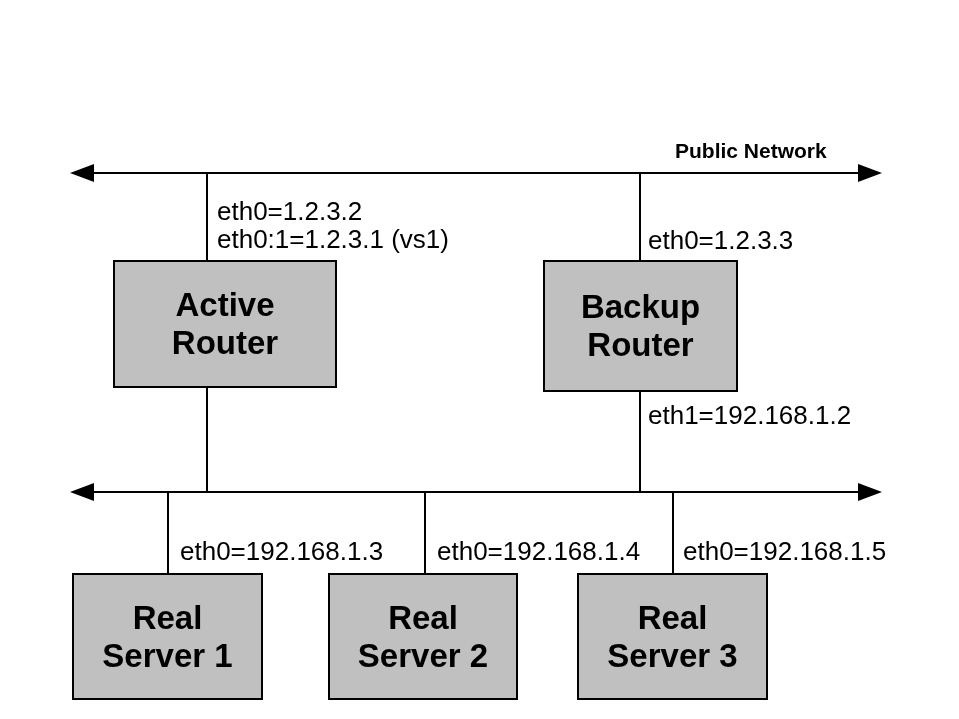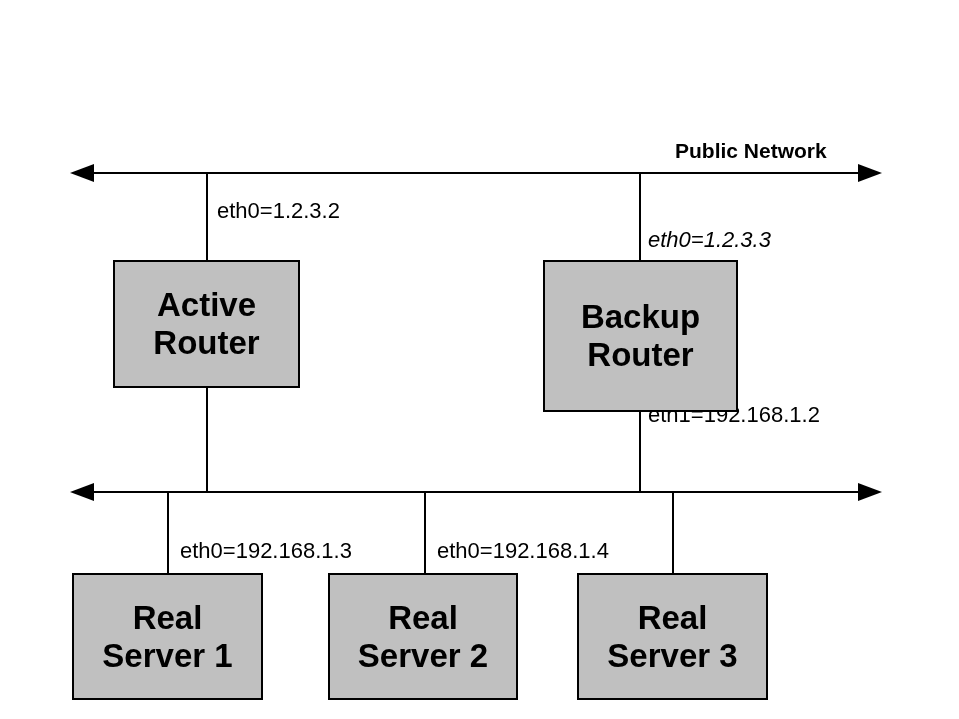"eth0=1.2.3.2" .iface-label { font-size: 22px -> 26px }
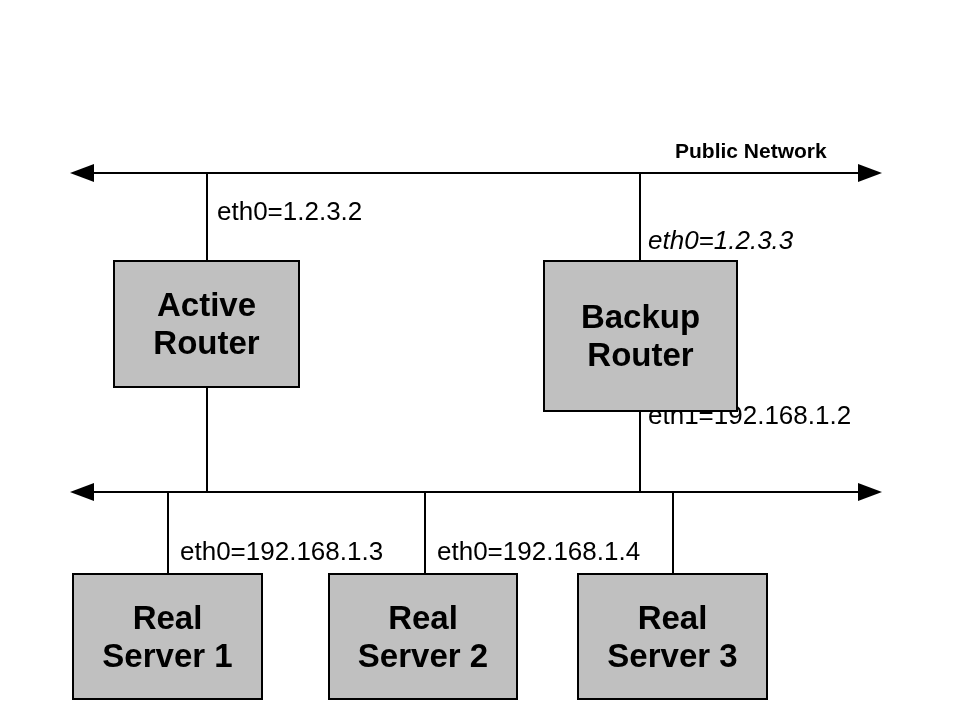"eth0:1=1.2.3.1 (vs1)" span { html: none -> <span>eth0:1=1.2.3.1 (vs1)</span> }
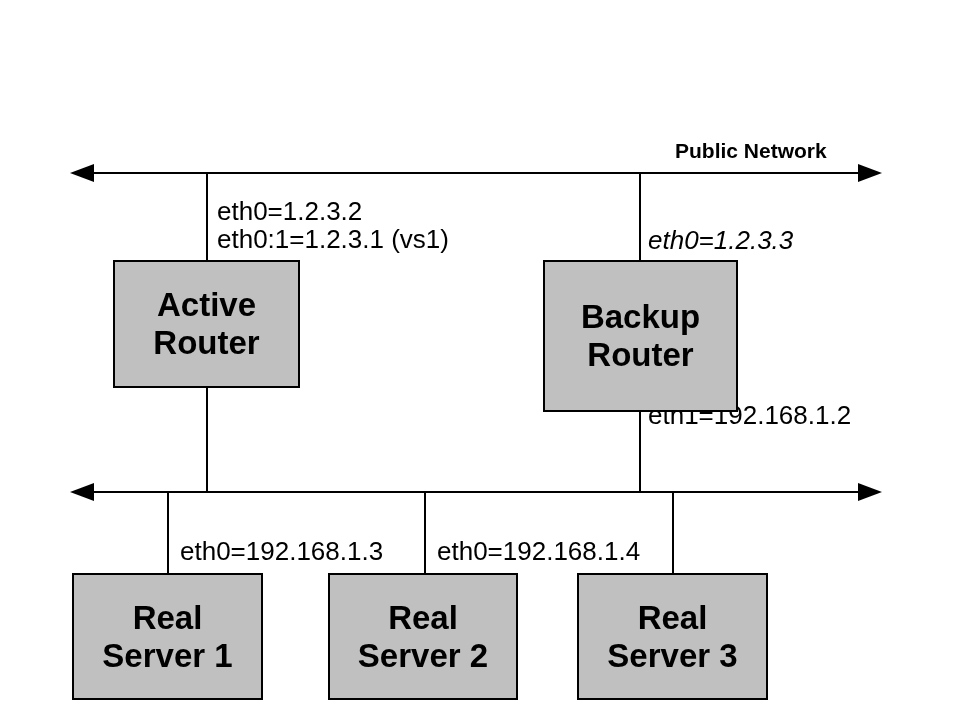"eth0=1.2.3.3" .lbl-backup-public { font-style: italic -> none }
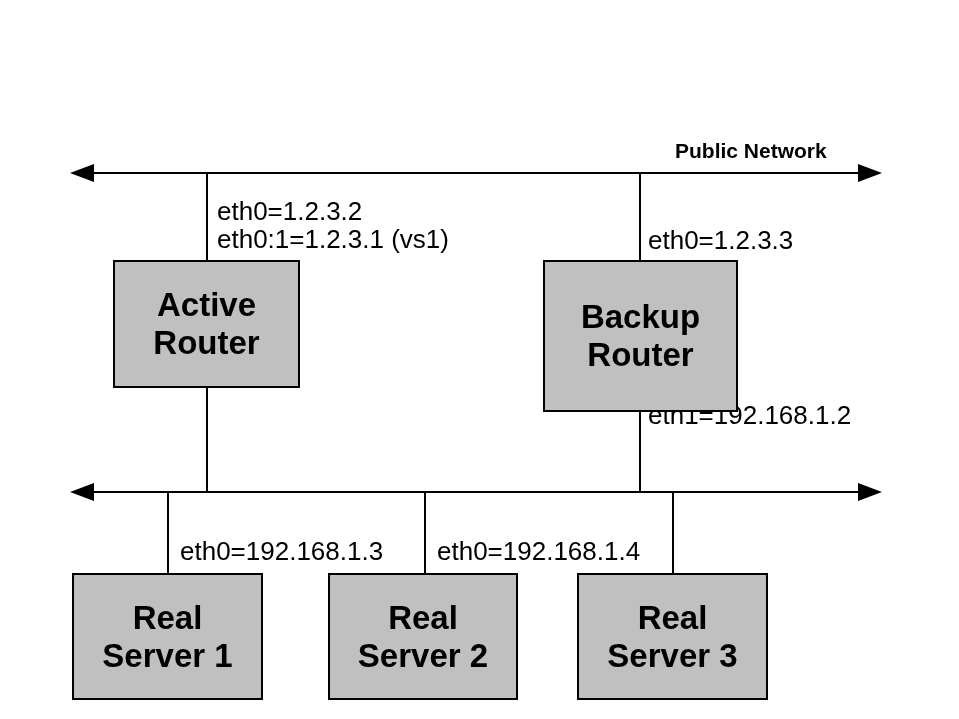"Active" .box-active { width: 187px -> 224px }
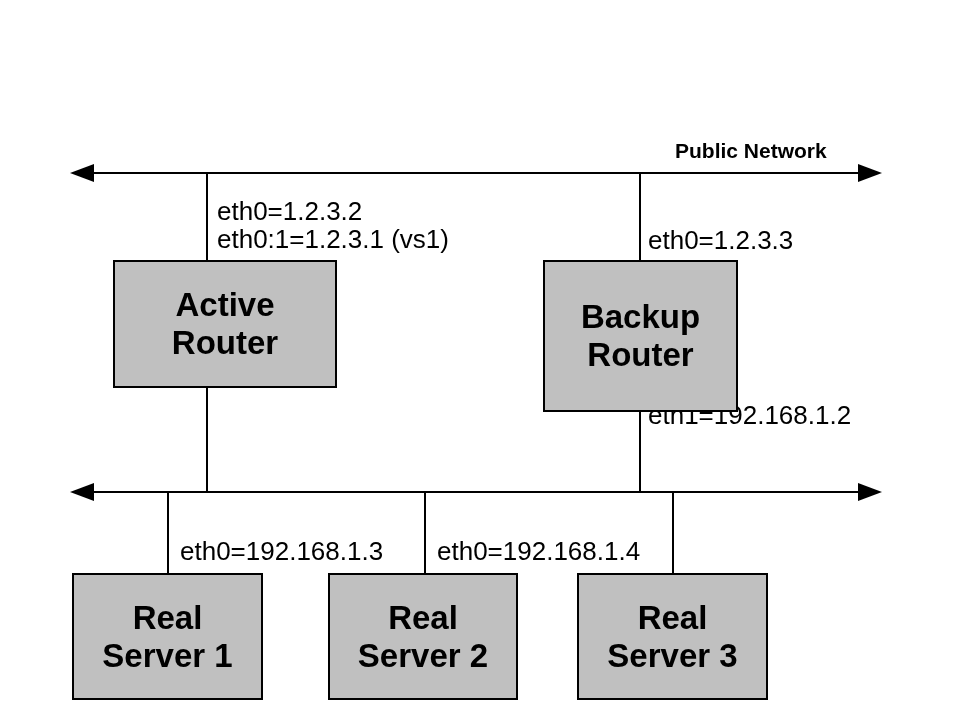"Backup" .box-backup { height: 152px -> 132px }
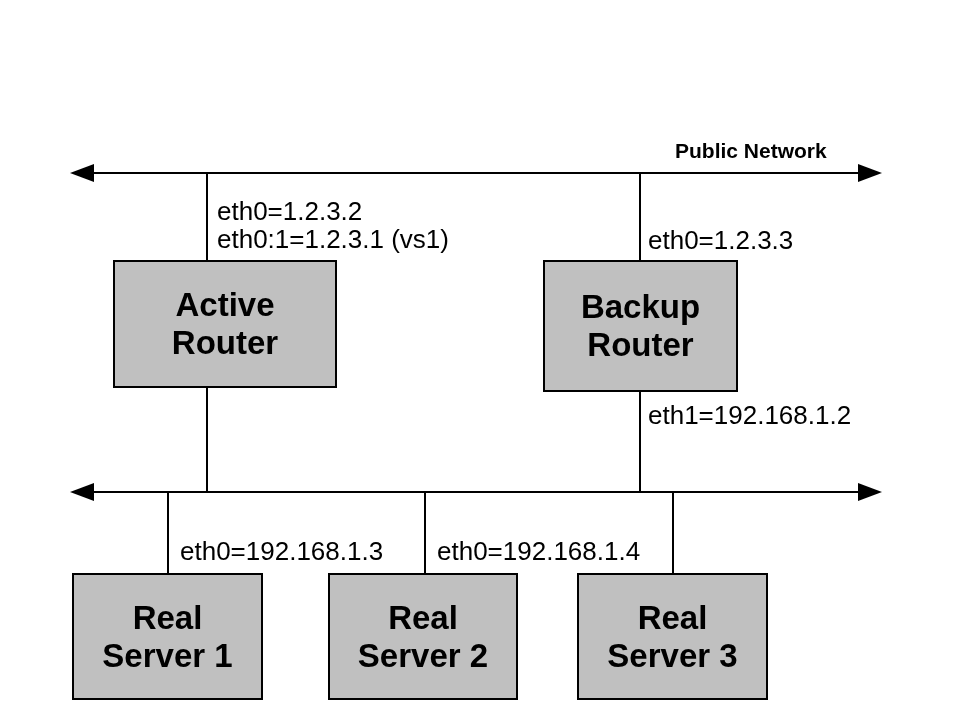"eth0=192.168.1.5" div.iface-label { html: none -> <div> <span>eth0=192.168.1.5</span> </div> }
